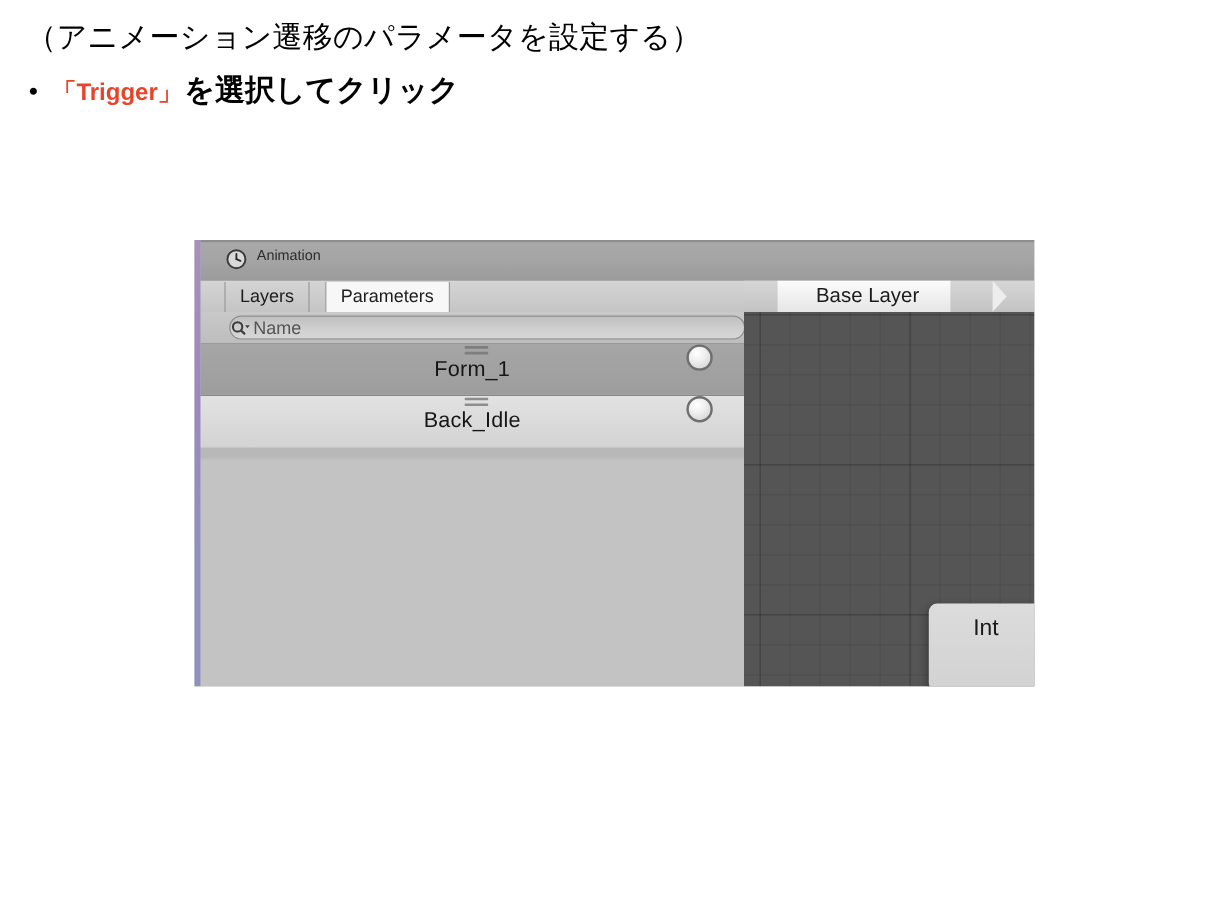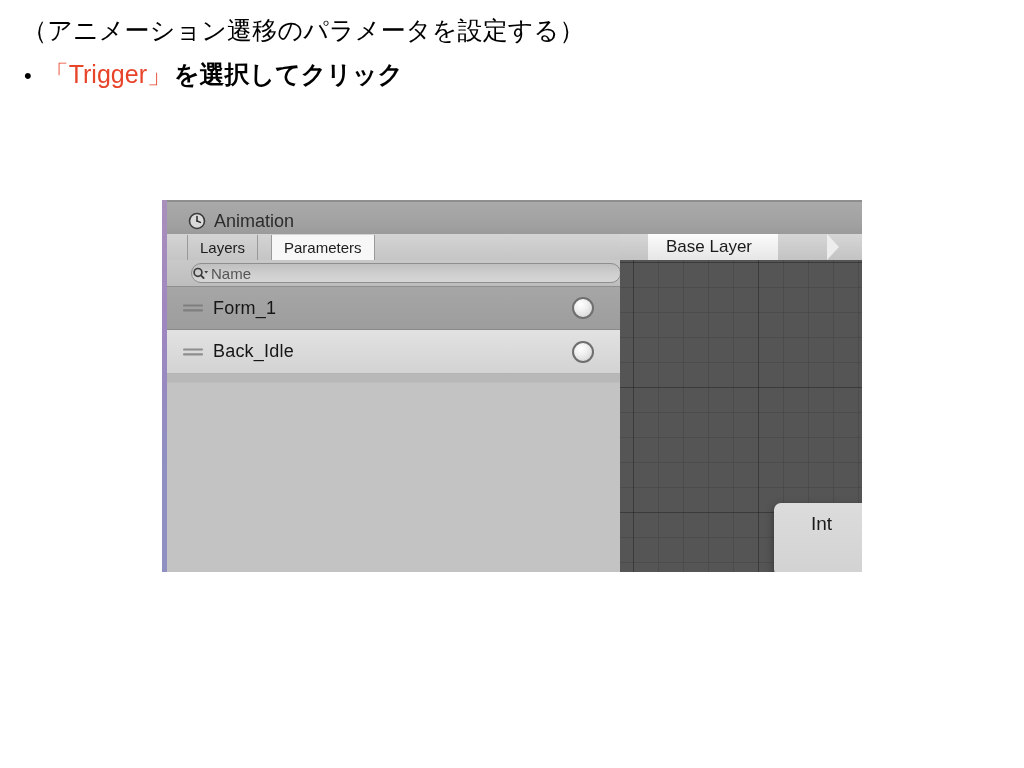"「Trigger」" .bullet-accent { font-size: 25px -> 20px; font-weight: normal -> bold }
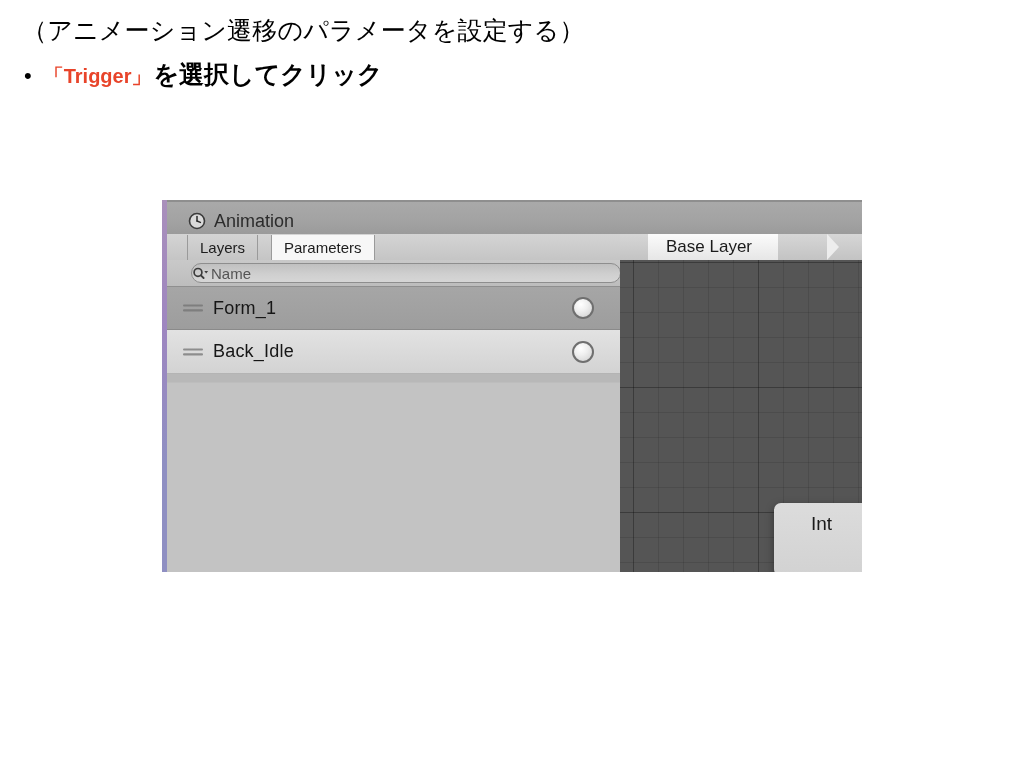"Animation" .tab { align-items: center -> none; font-size: 18px -> 12px }
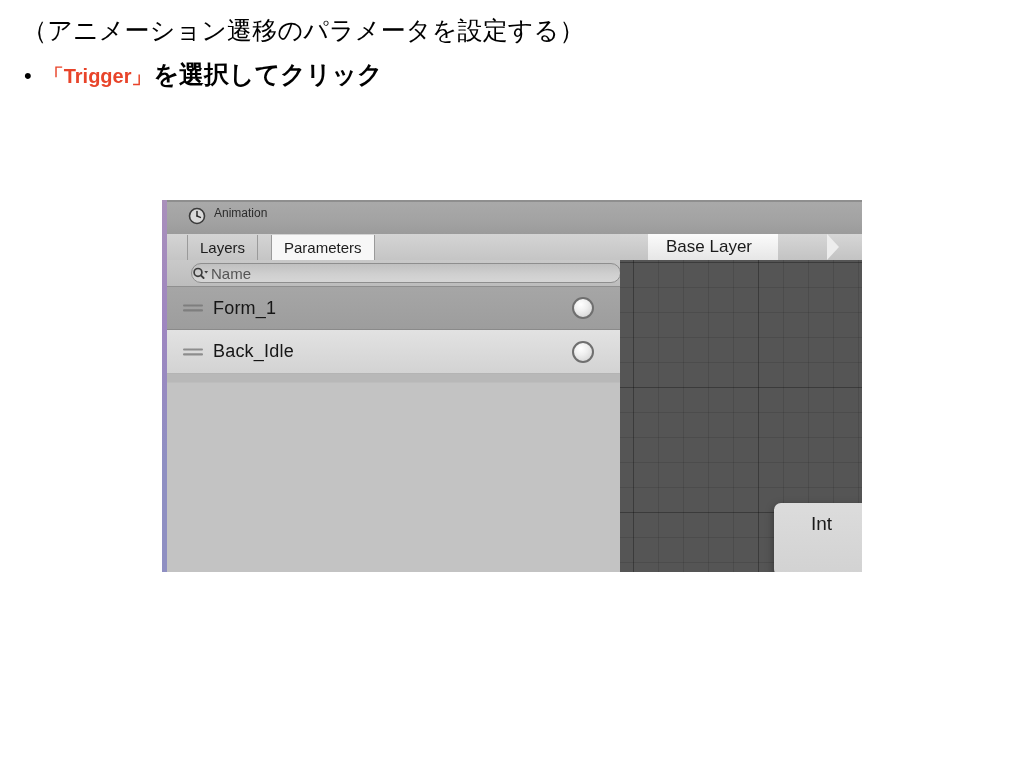"Base Layer" .breadcrumb { padding: 0 26px 0 18px -> 0 26px 0 32px }
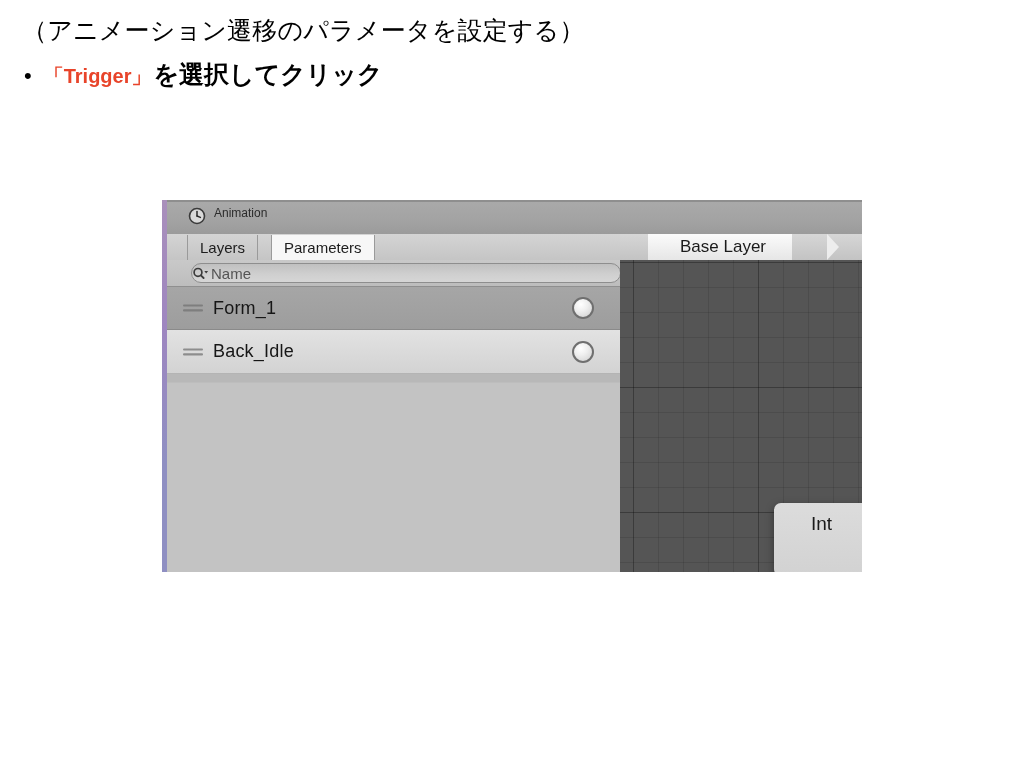"Form_1" .param-row { flex-direction: none -> column }
